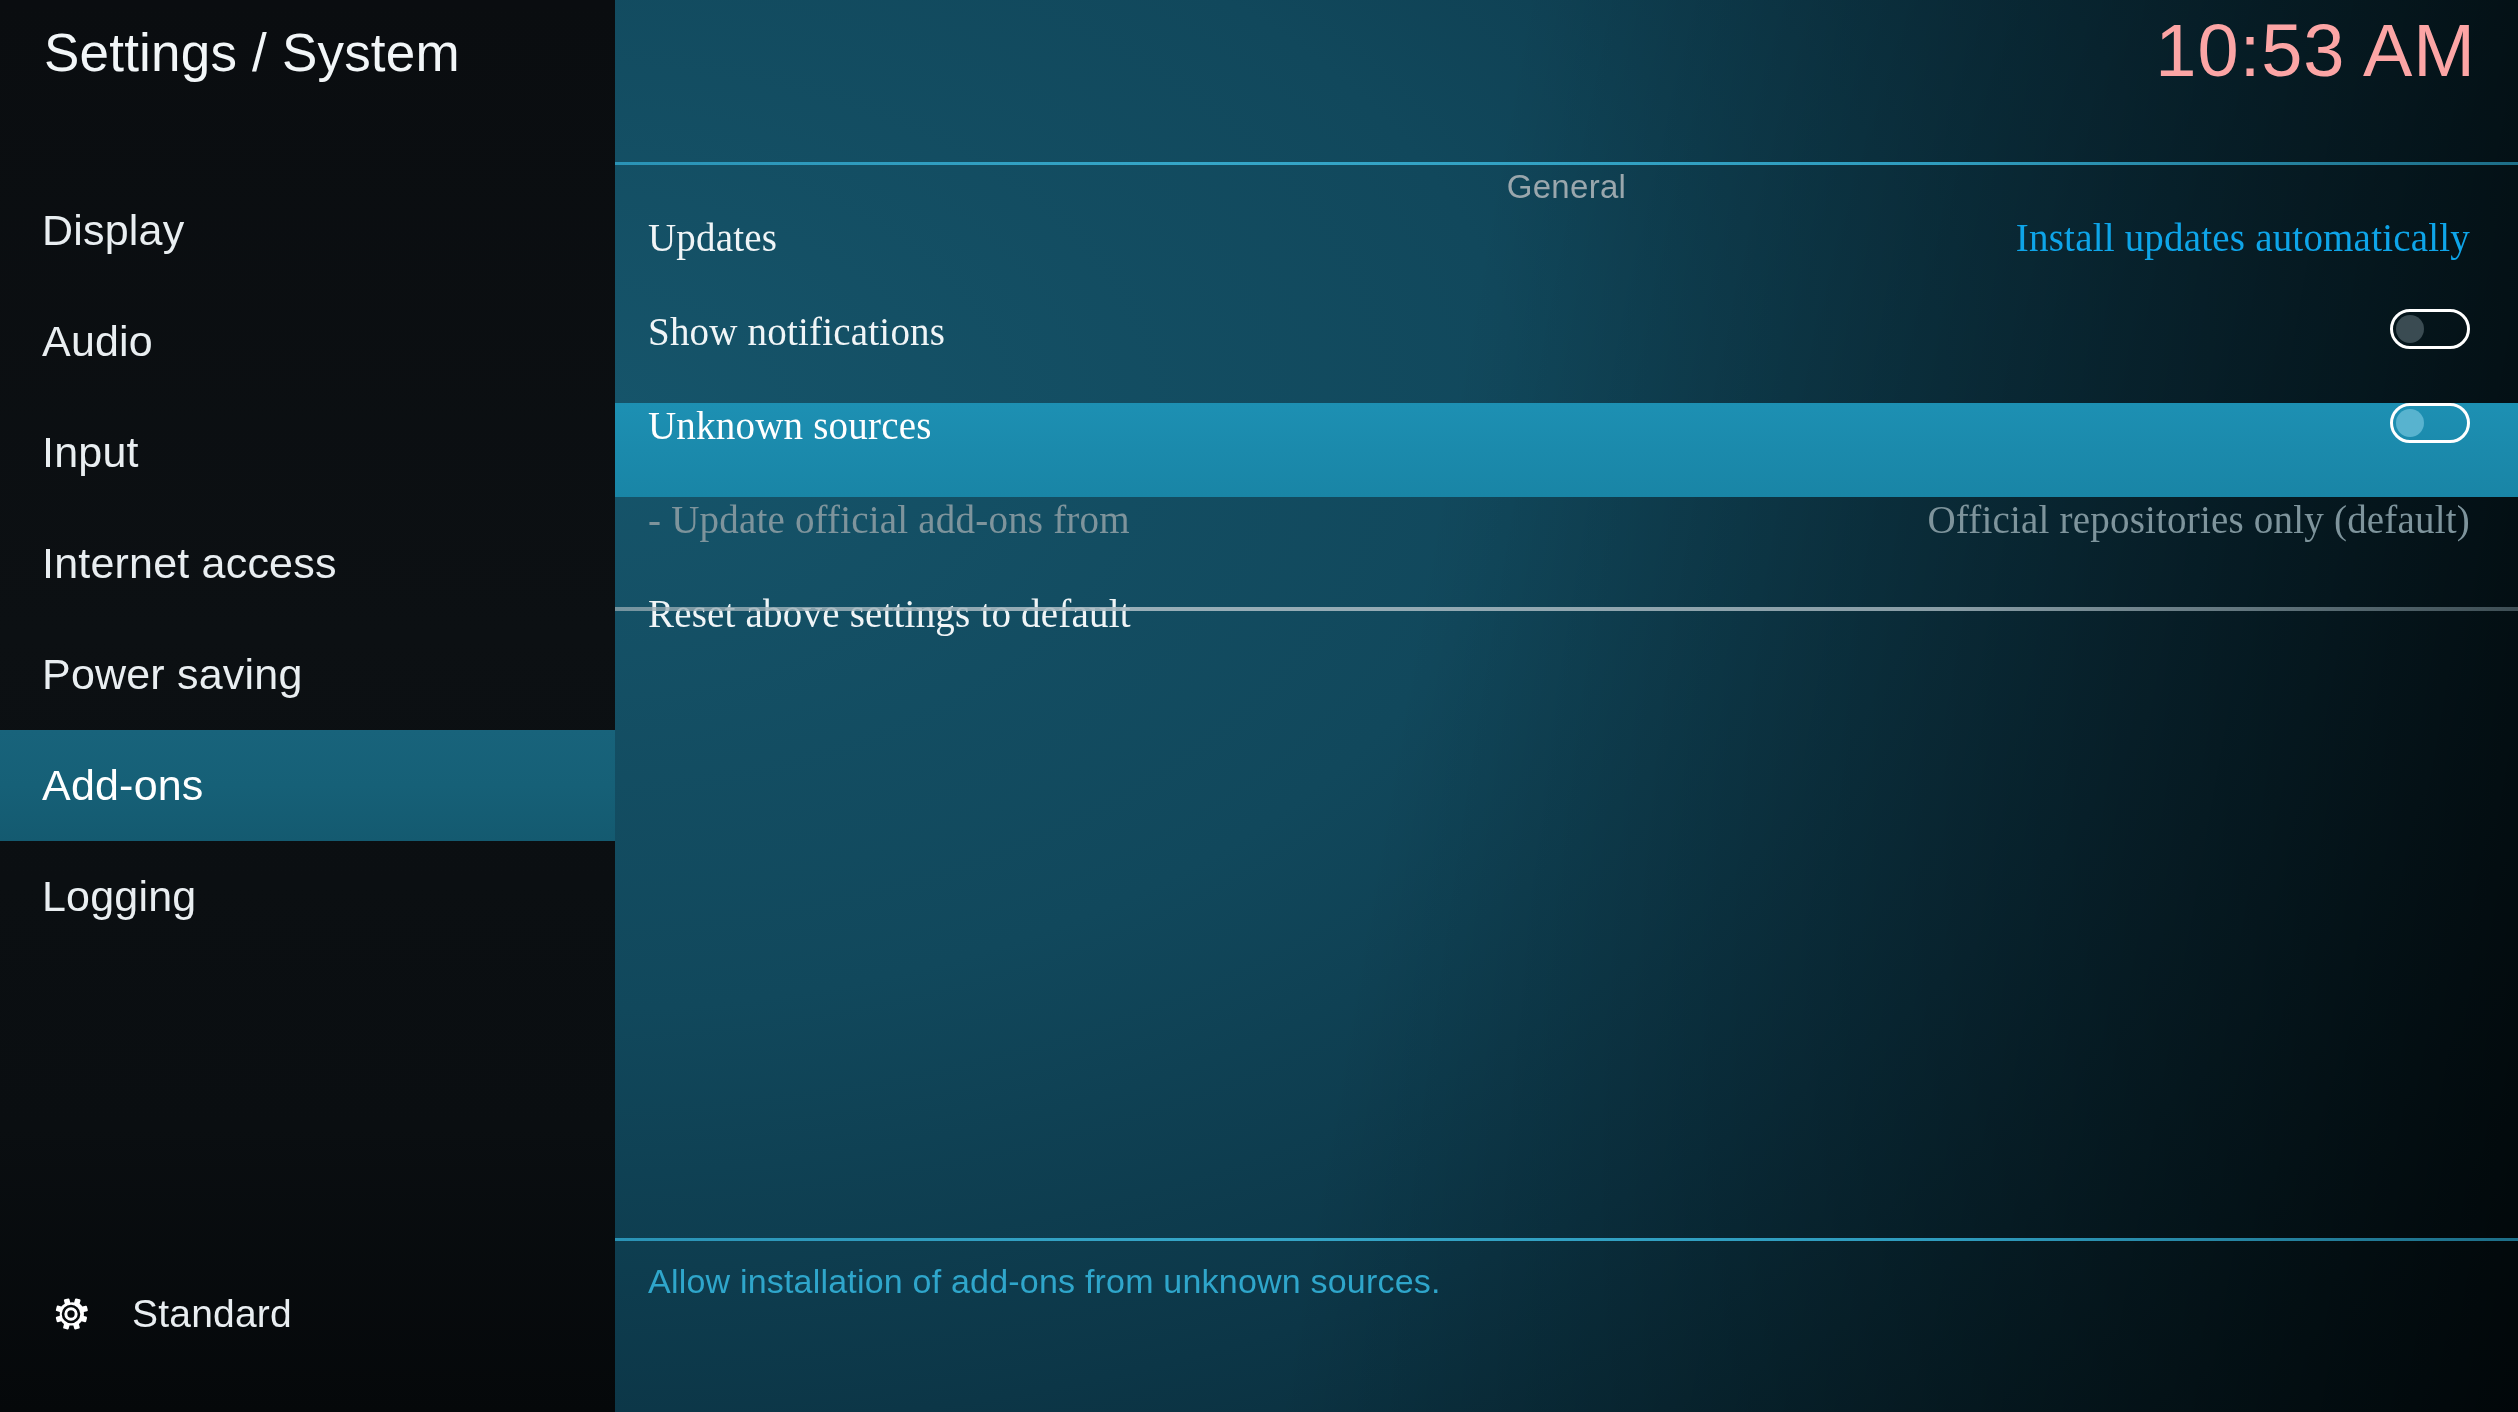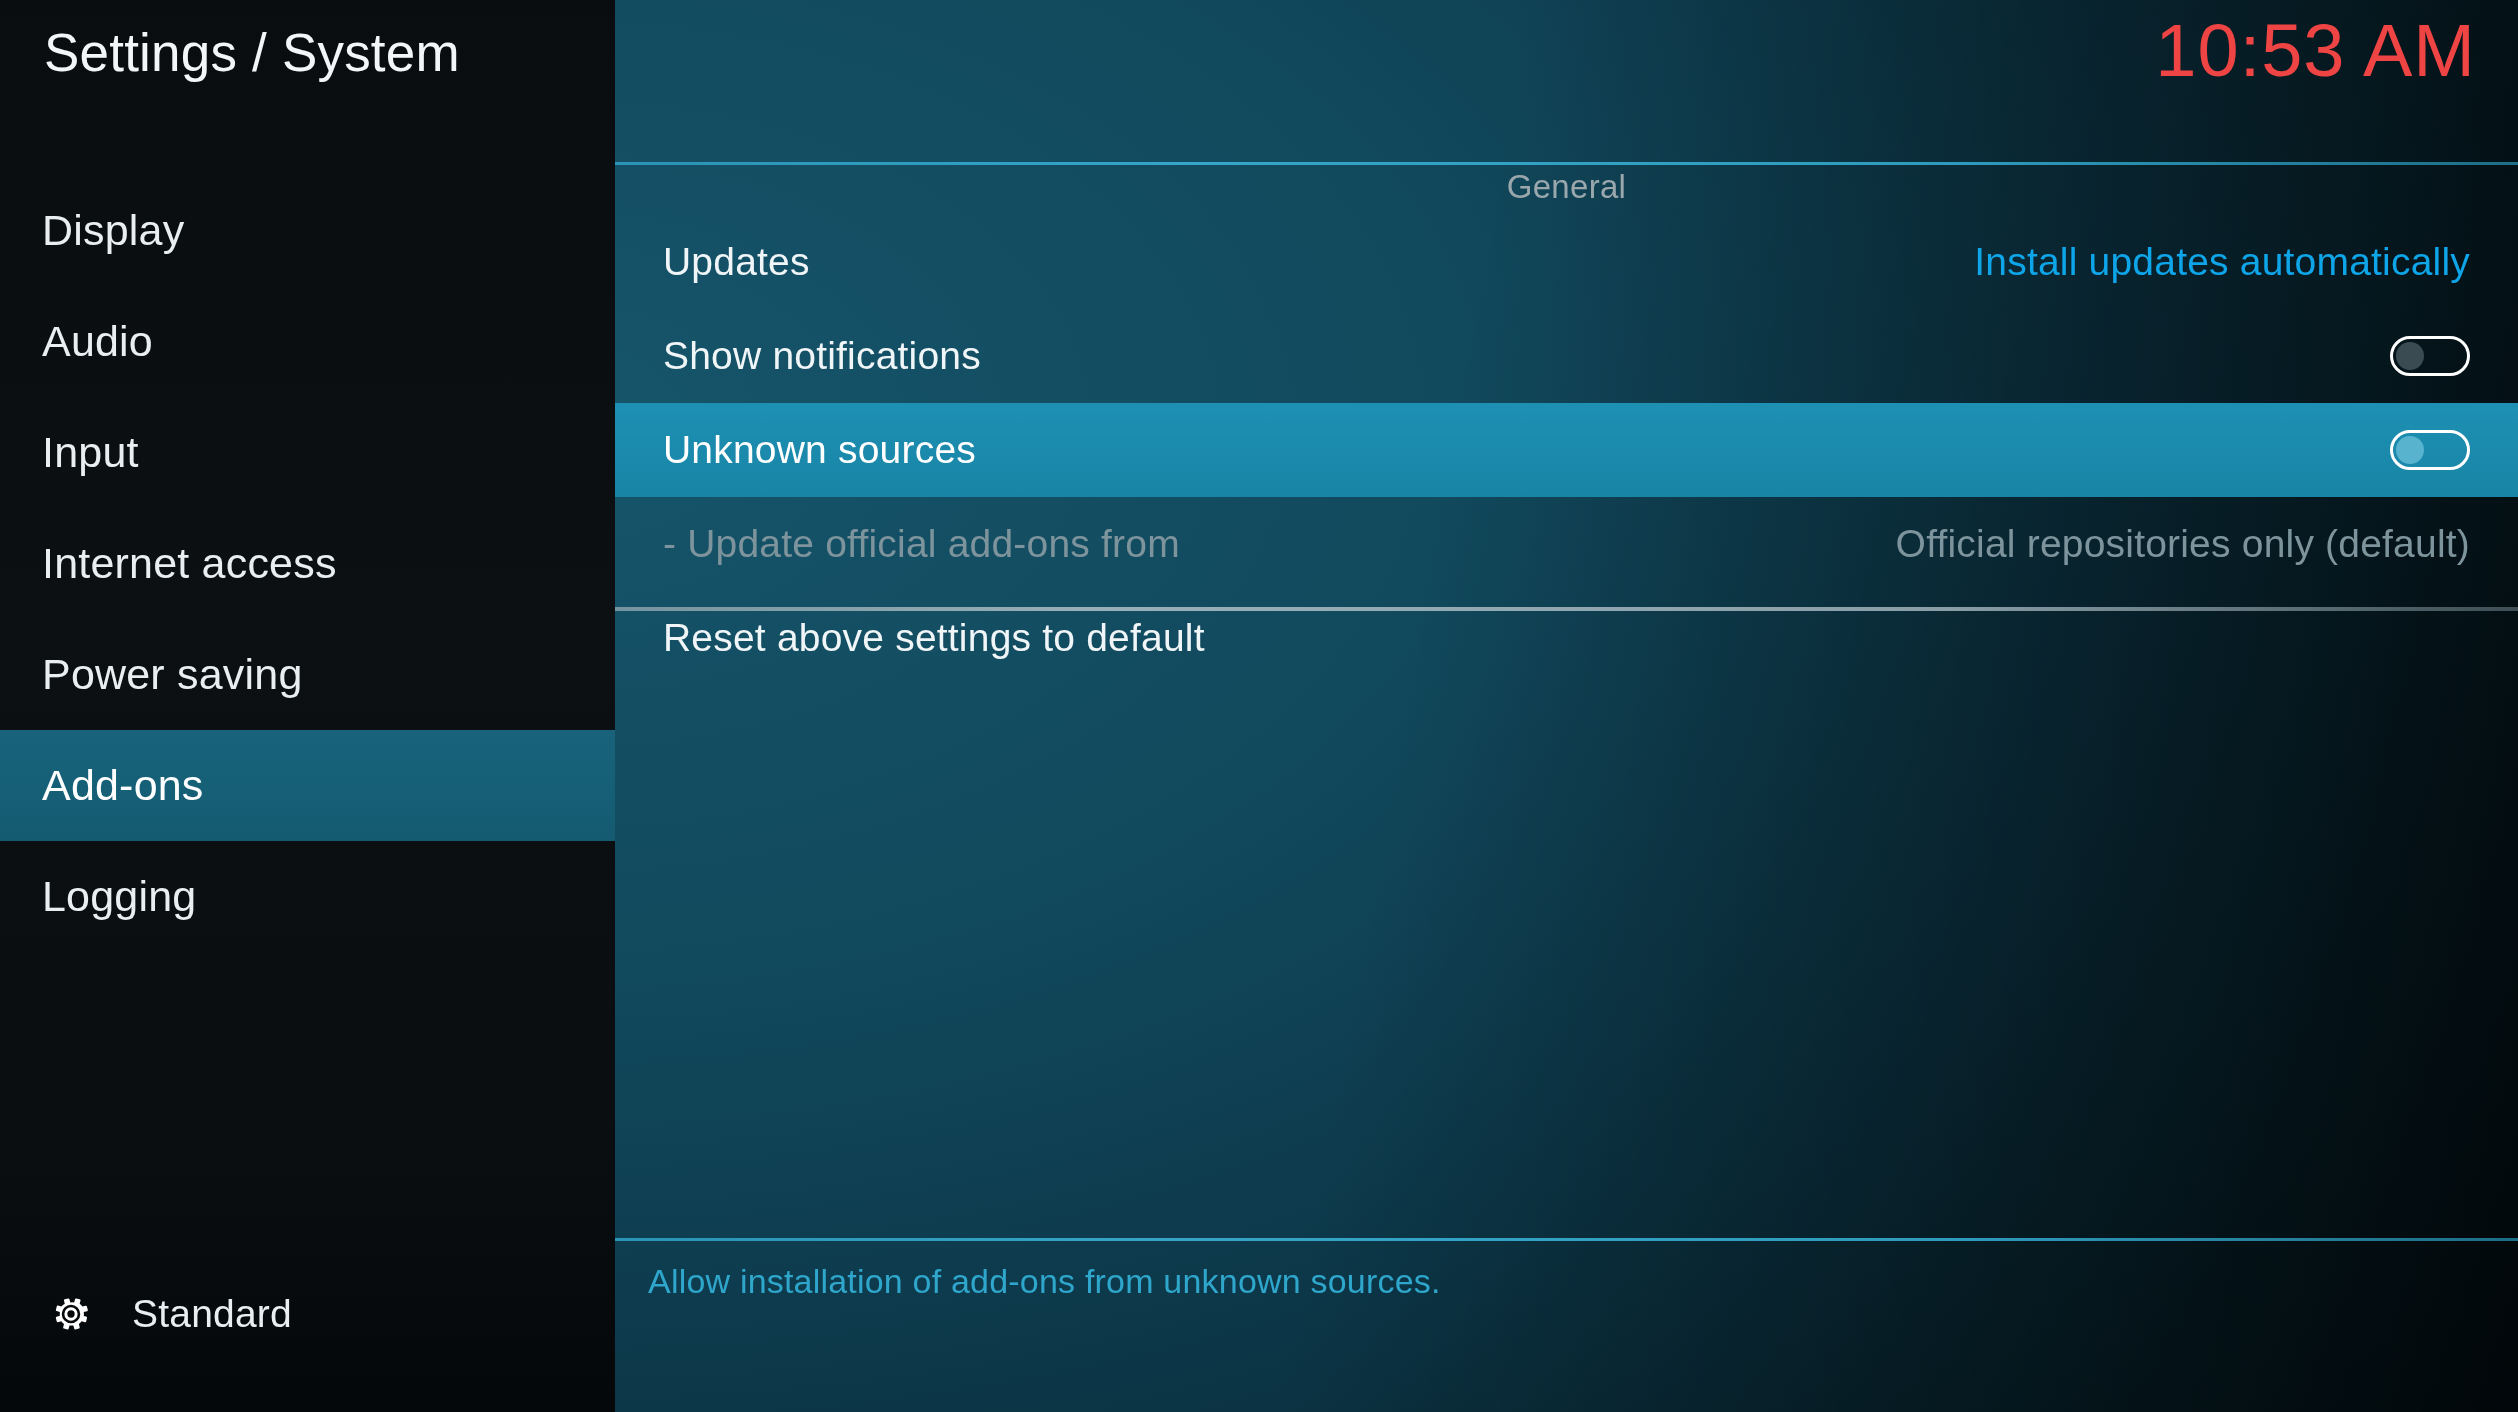"10:53 AM" .clock { color: #ef4444 -> #fca5a5 }
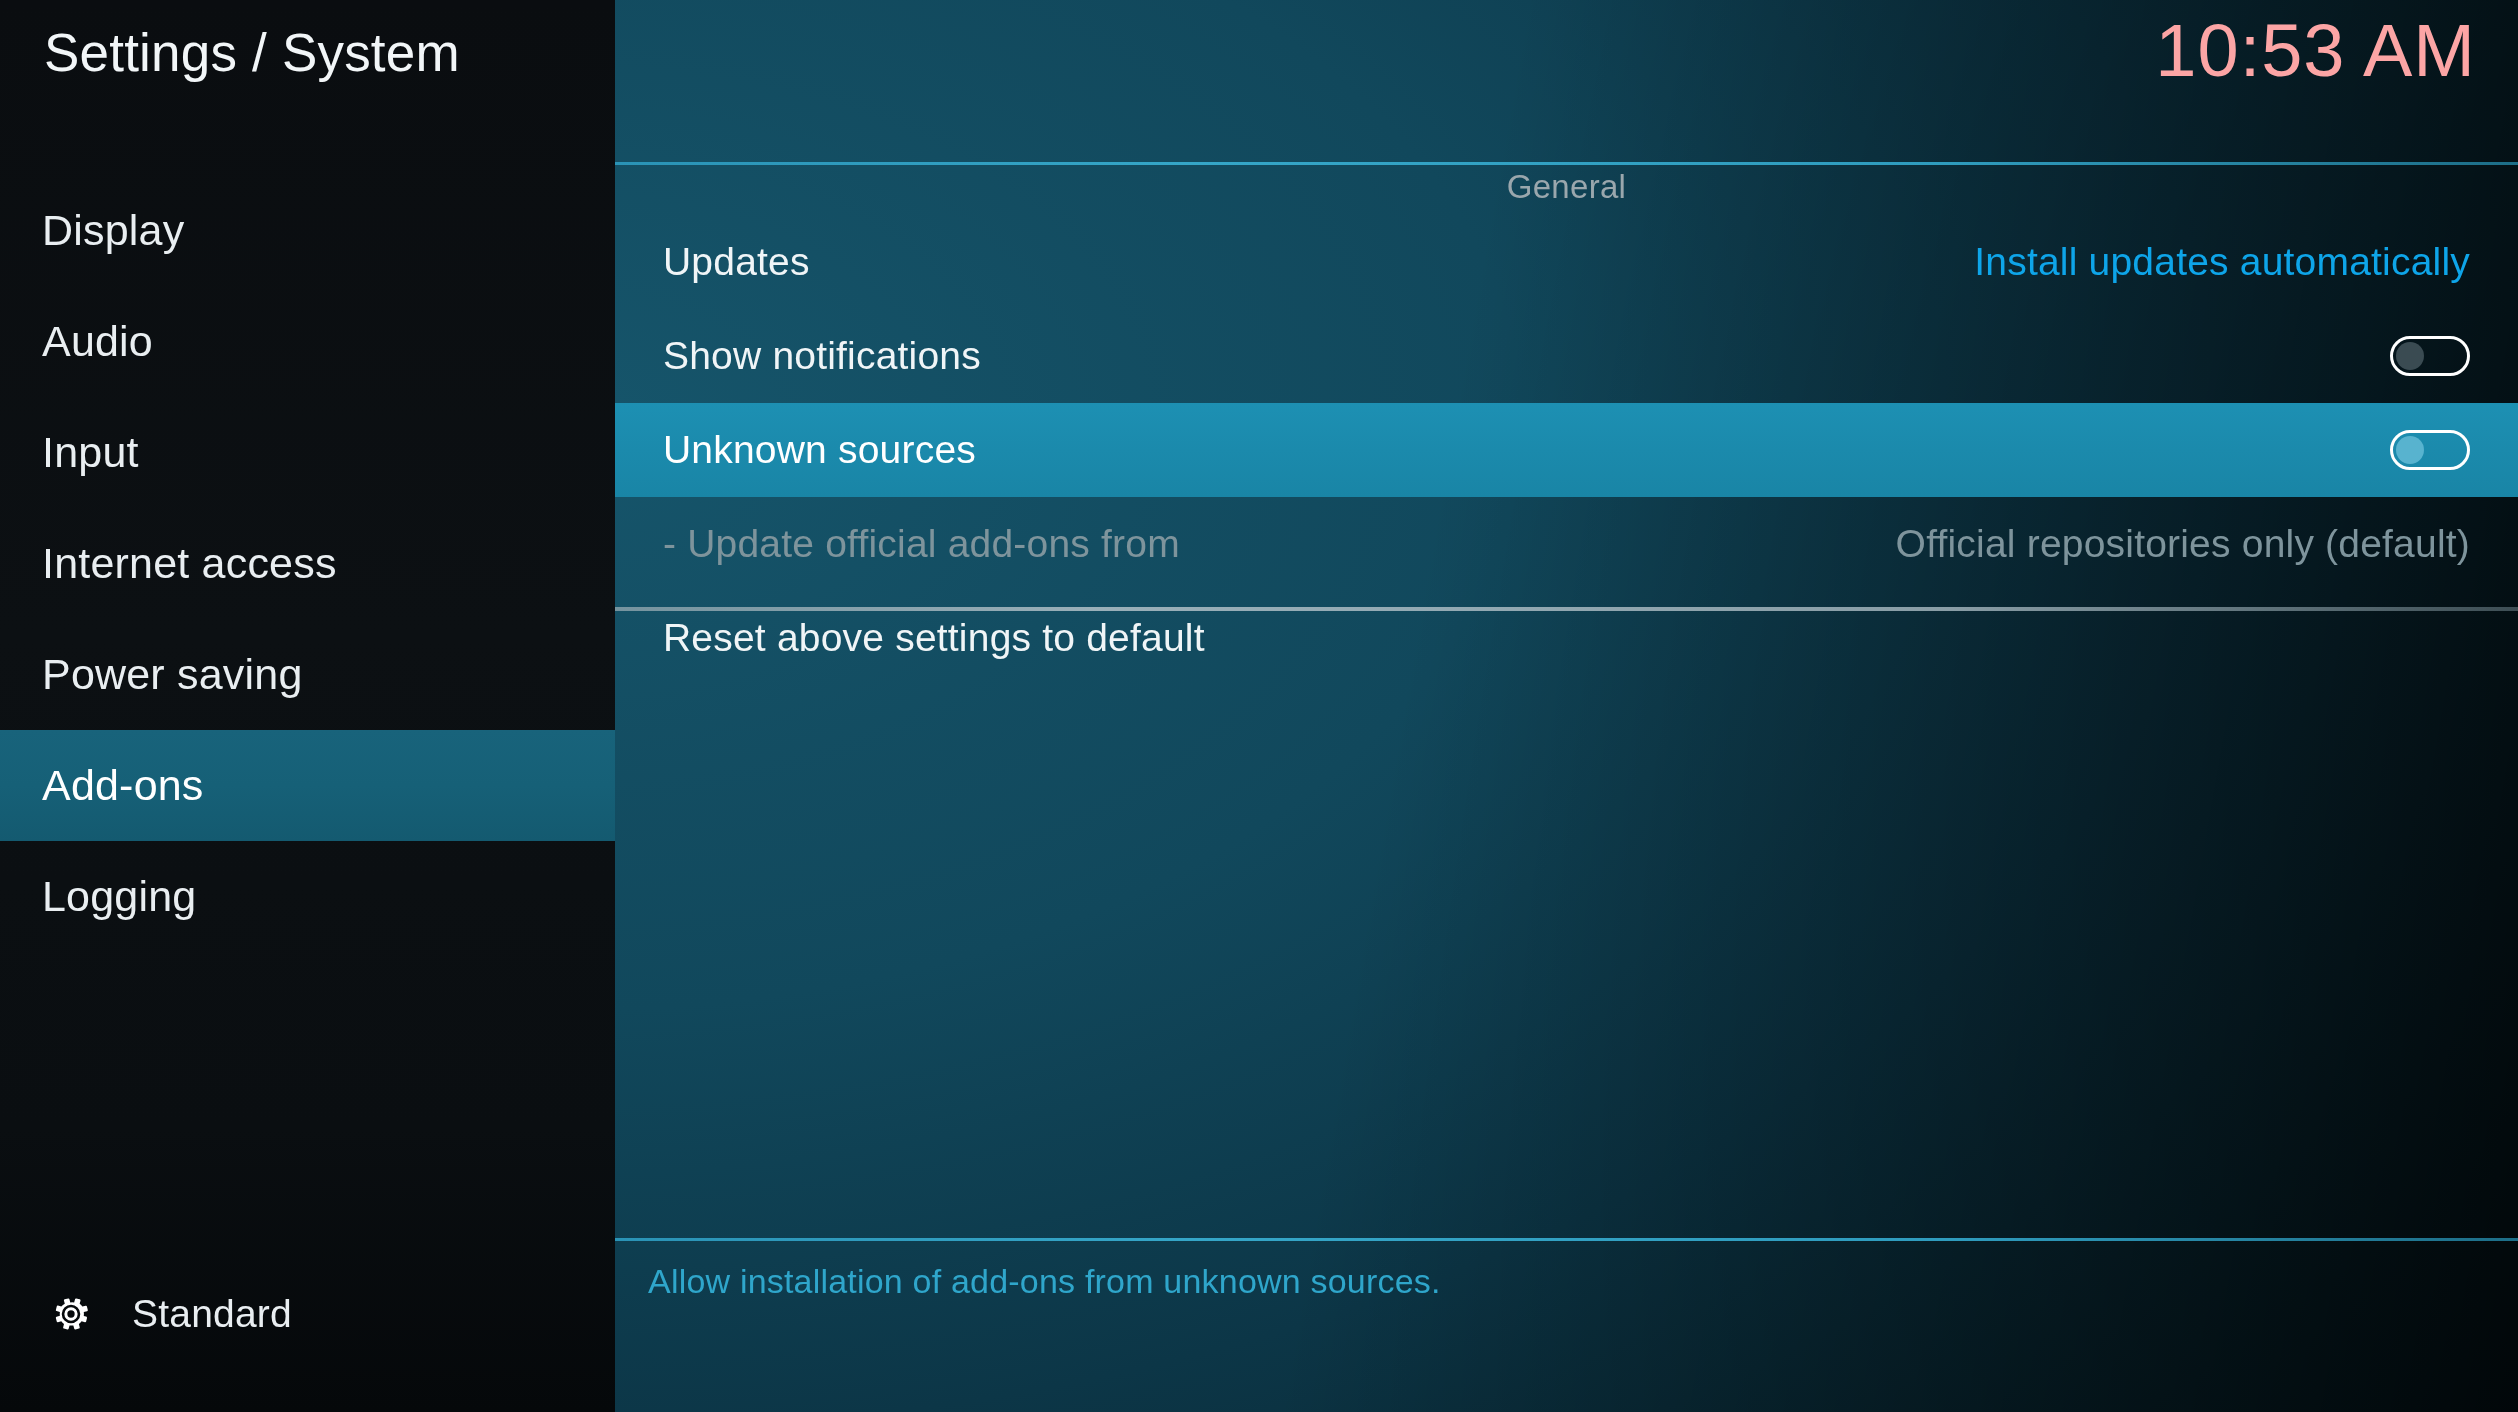"Updates" .row { align-items: center -> flex-start; font-family: none -> Liberation Serif, serif; padding: 0 48px 0 48px -> 0 48px 0 33px }
